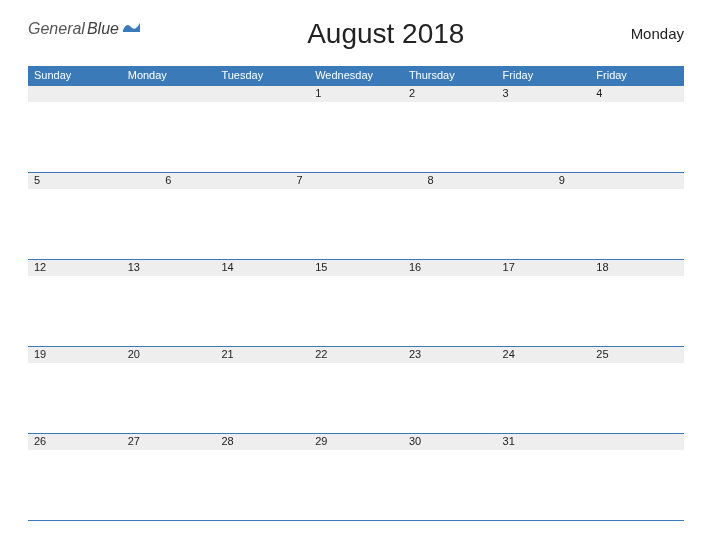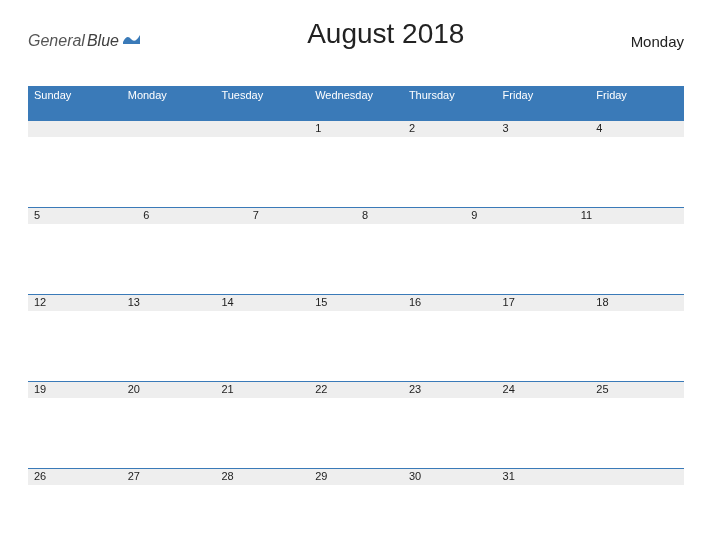"General" .header { align-items: flex-end -> flex-start; margin-bottom: 36px -> 16px }
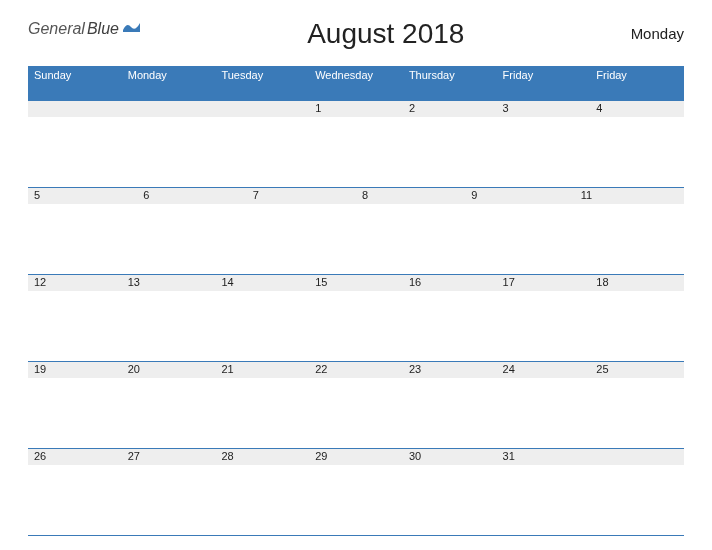"Sunday" .day-headers { height: 35px -> 20px }
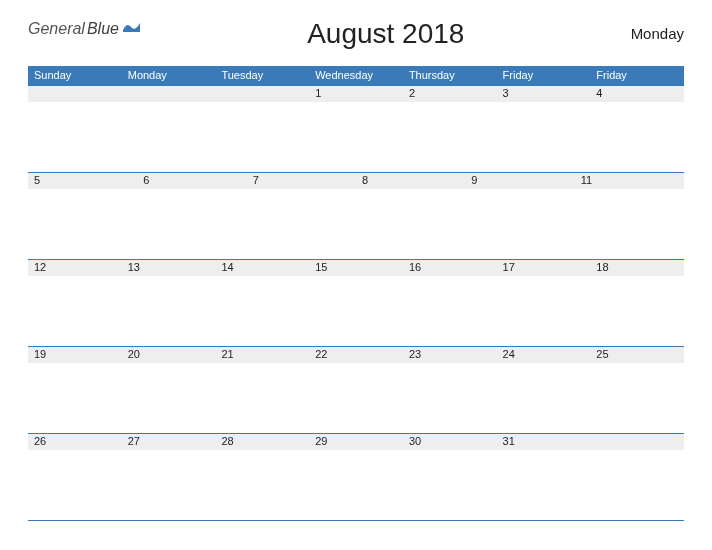"11" div.day-cell { html: <div> <div>11</div> </div> -> none }
